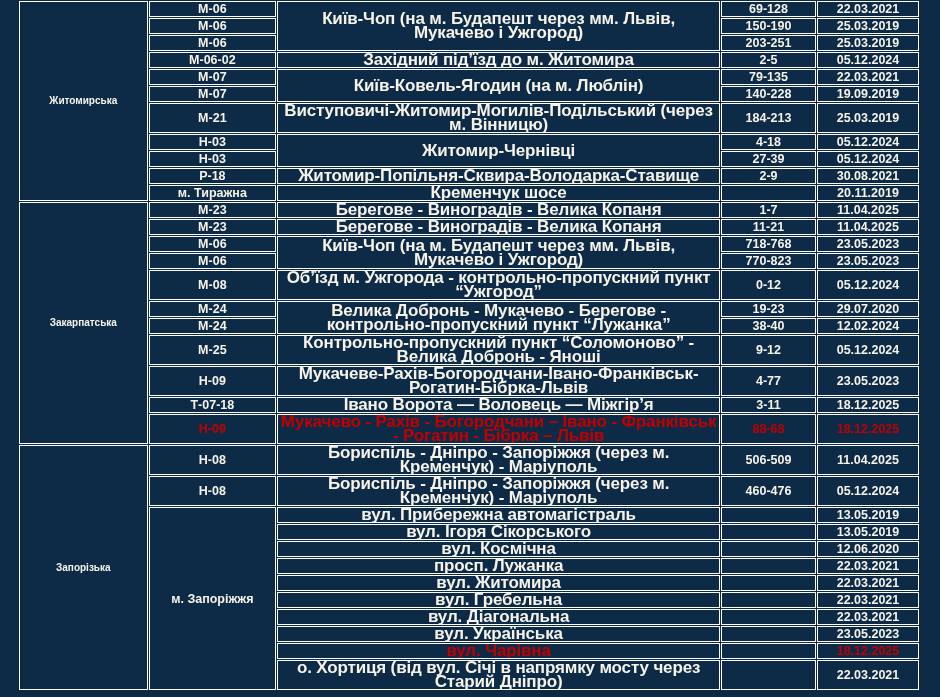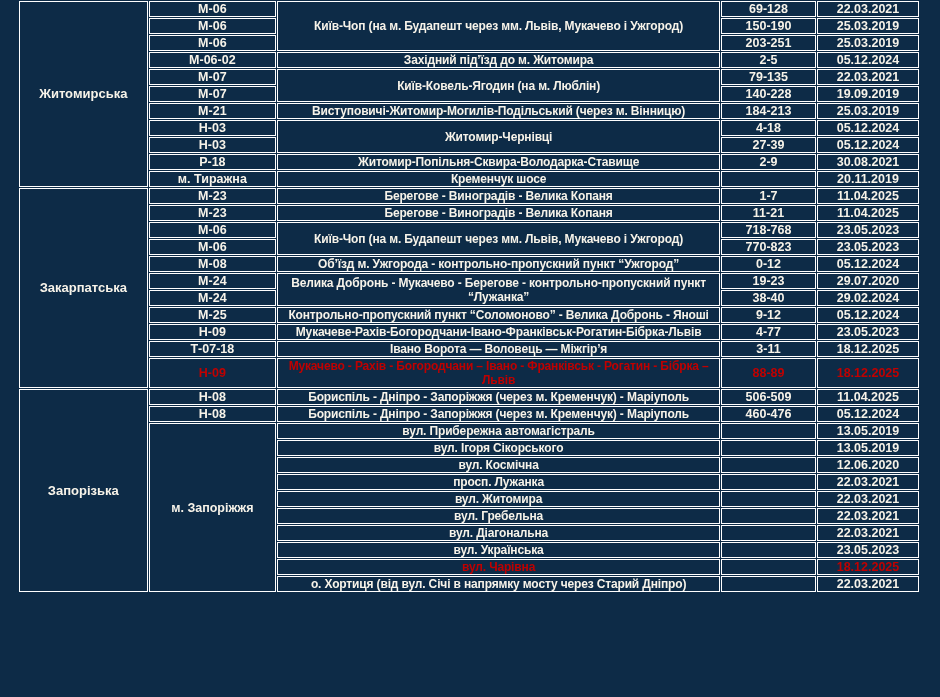"Київ-Чоп (на м. Будапешт через" table.roads td.name { font-size: 12px -> 17px }
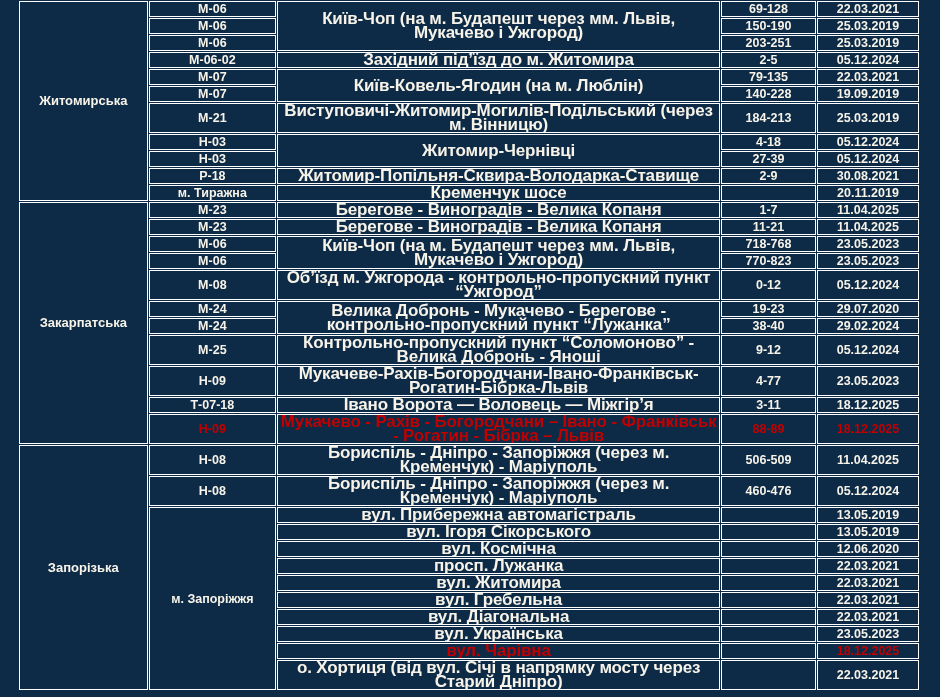"Житомирська" table.roads td.region { font-size: 13px -> 10px }
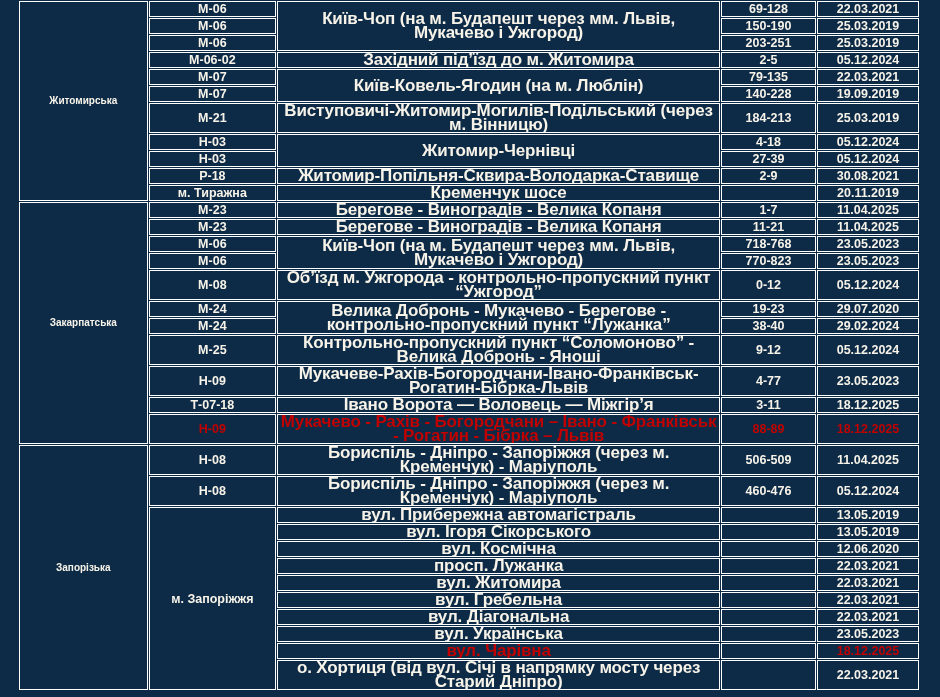"29.02.2024" td.date { text: 29.02.2024 -> 12.02.2024 }
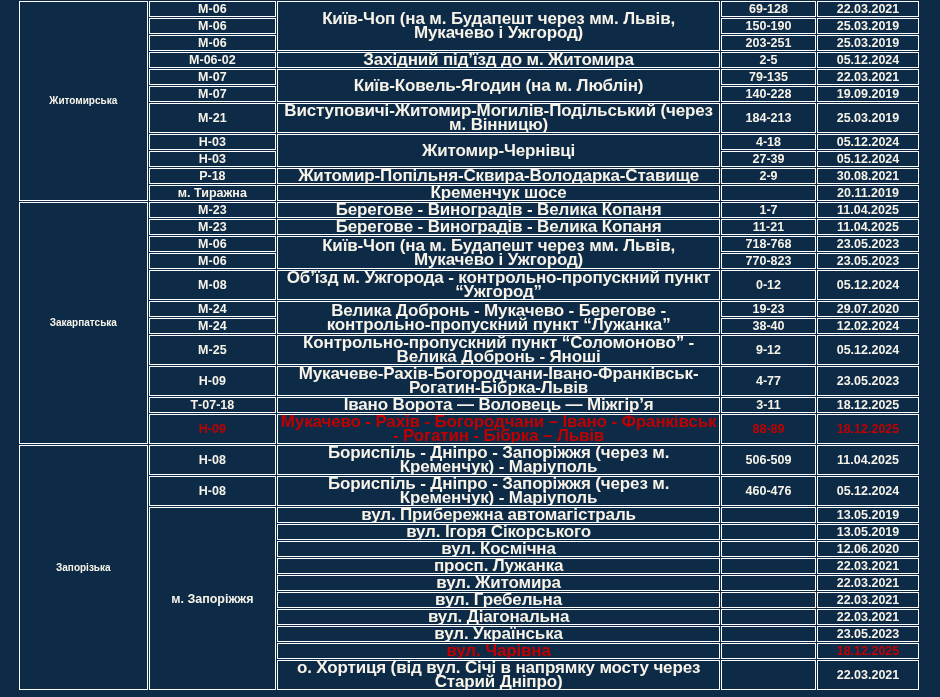"88-89" td.km { text: 88-89 -> 88-68 }
